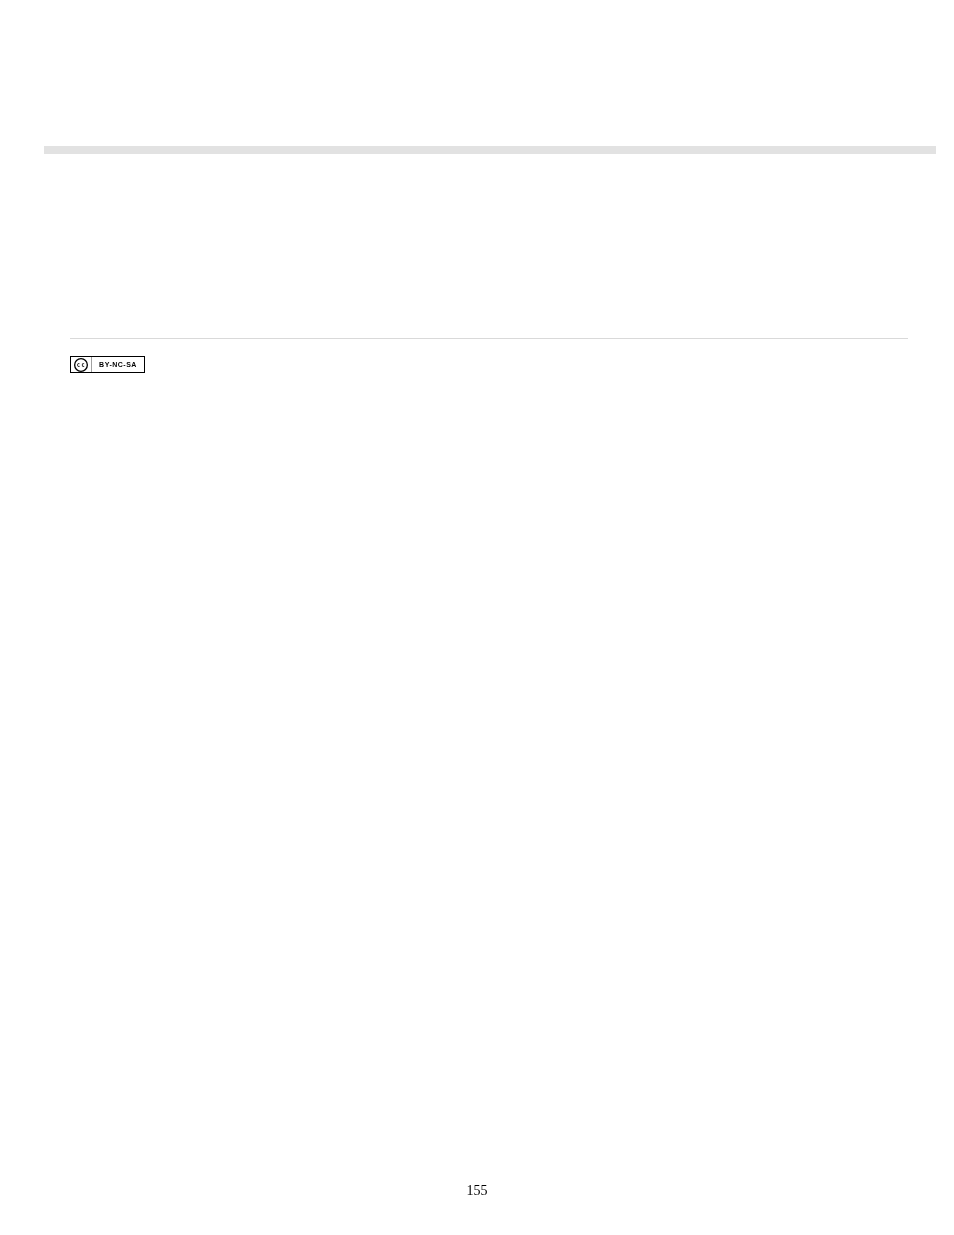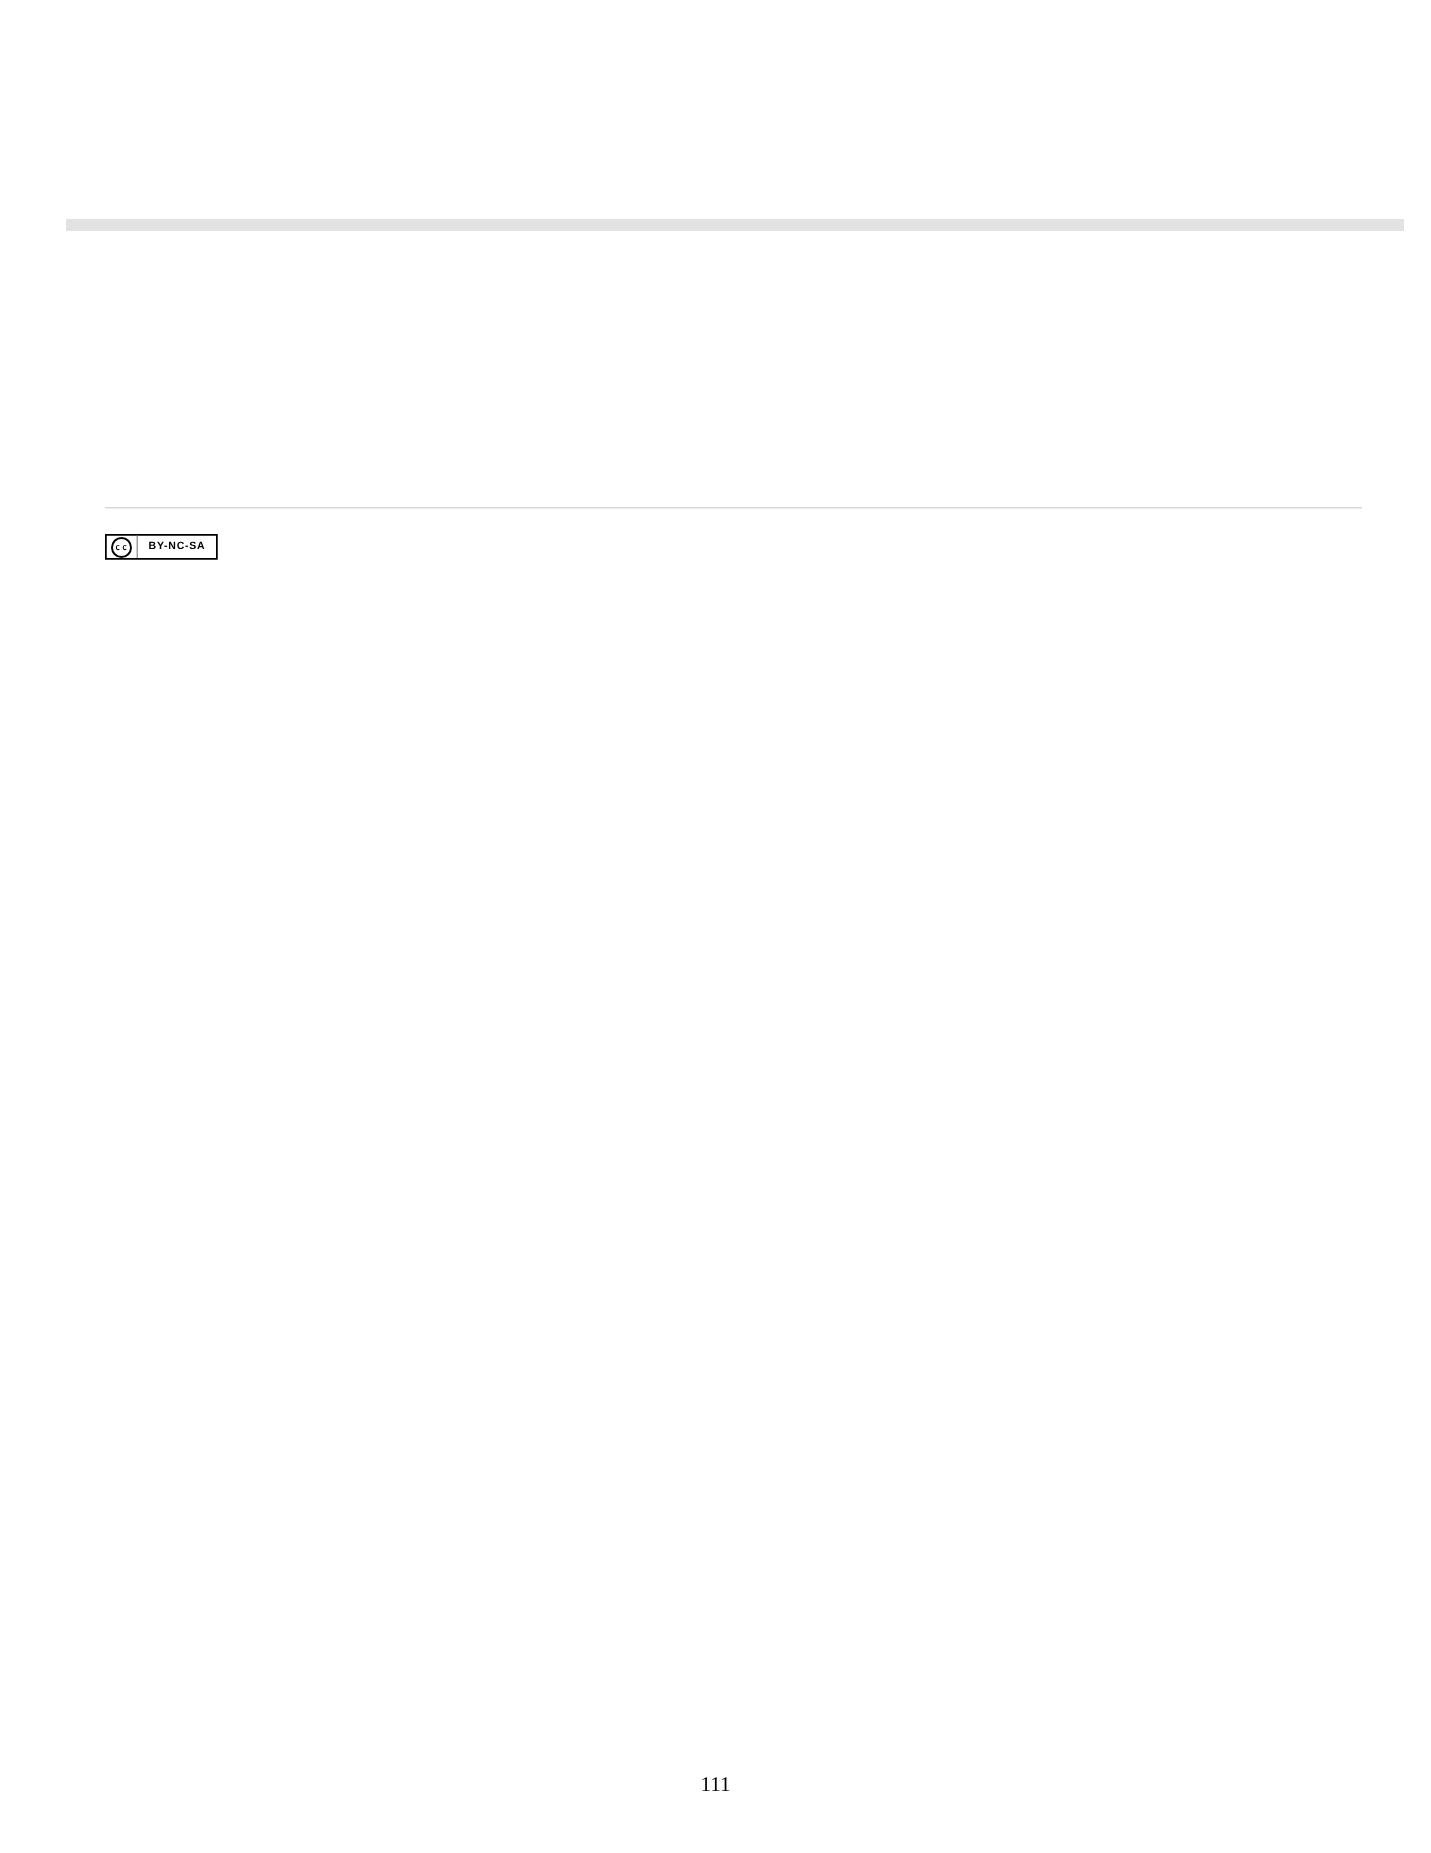"111" div.page-number { text: 111 -> 155 }
